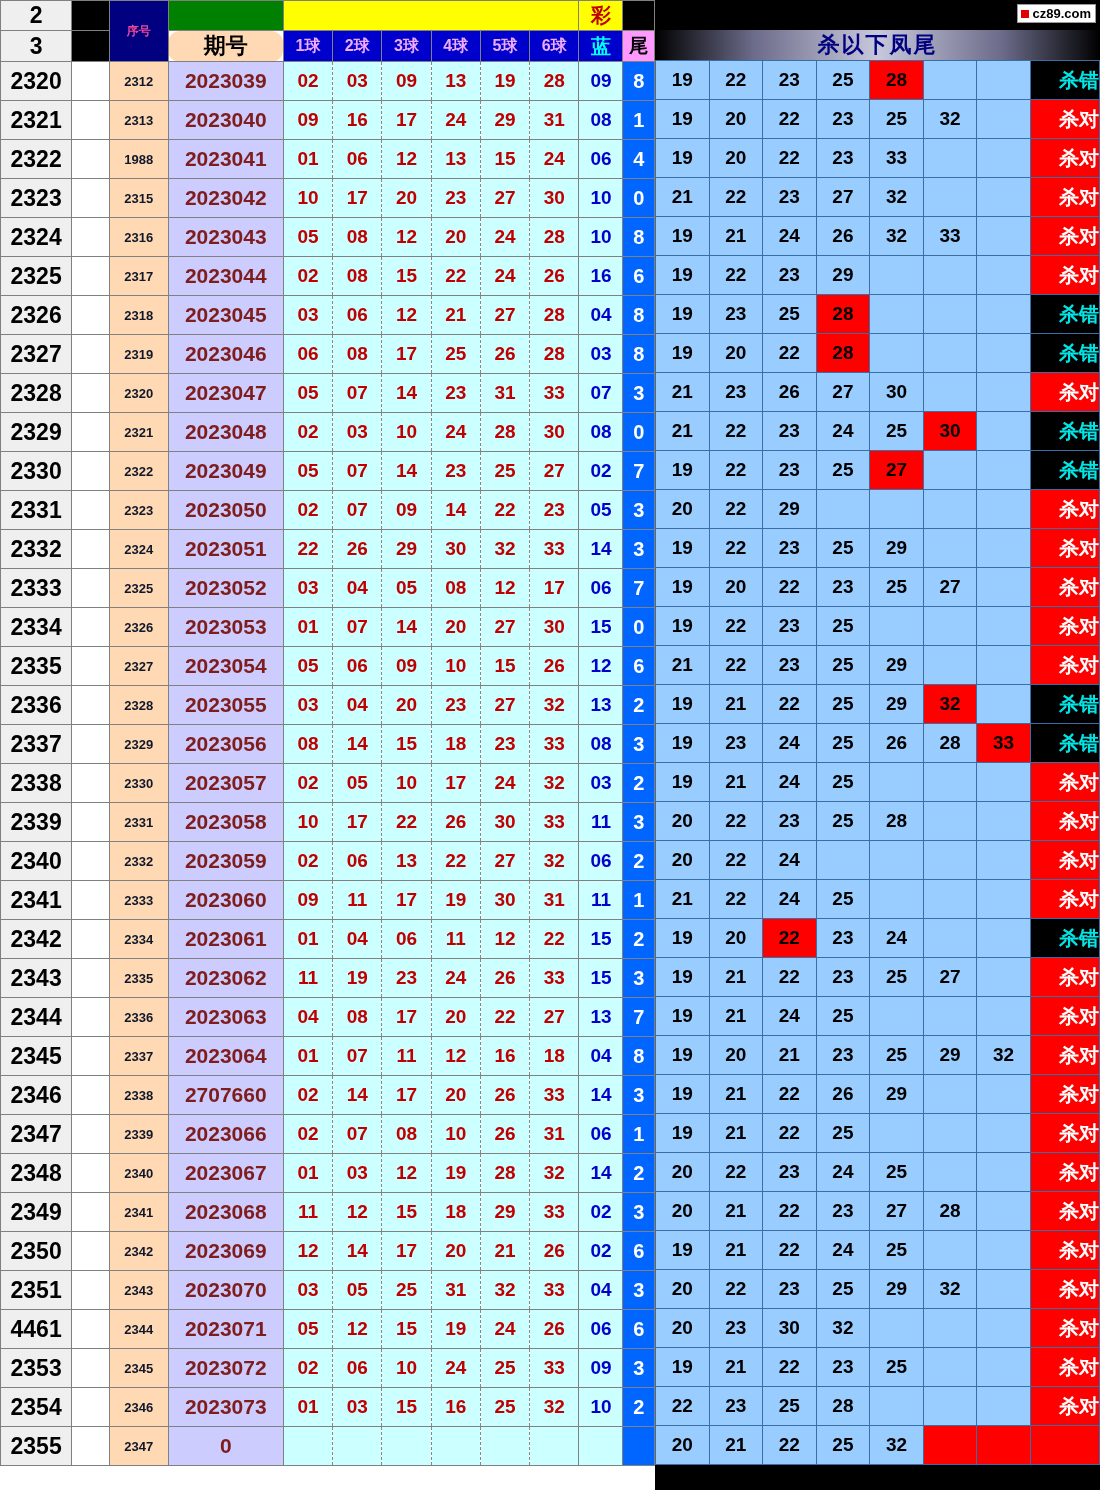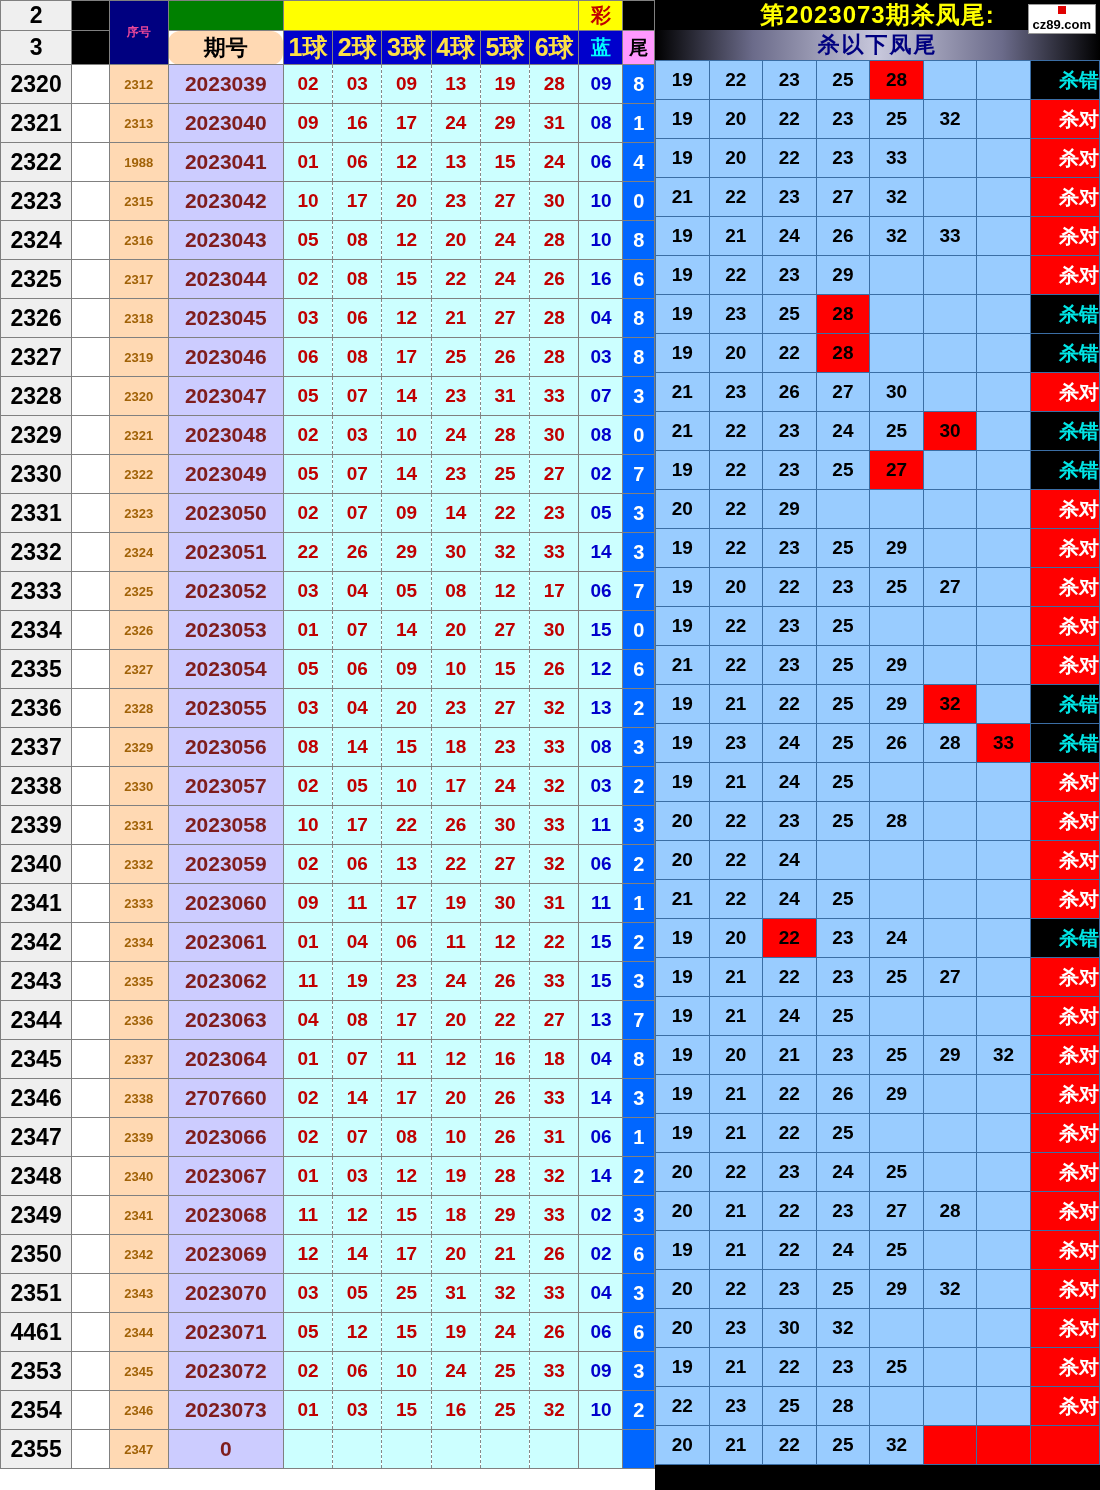"第2023073期杀凤尾:" span.rh-title { html: <span>第2023073期杀凤尾:</span> -> none }
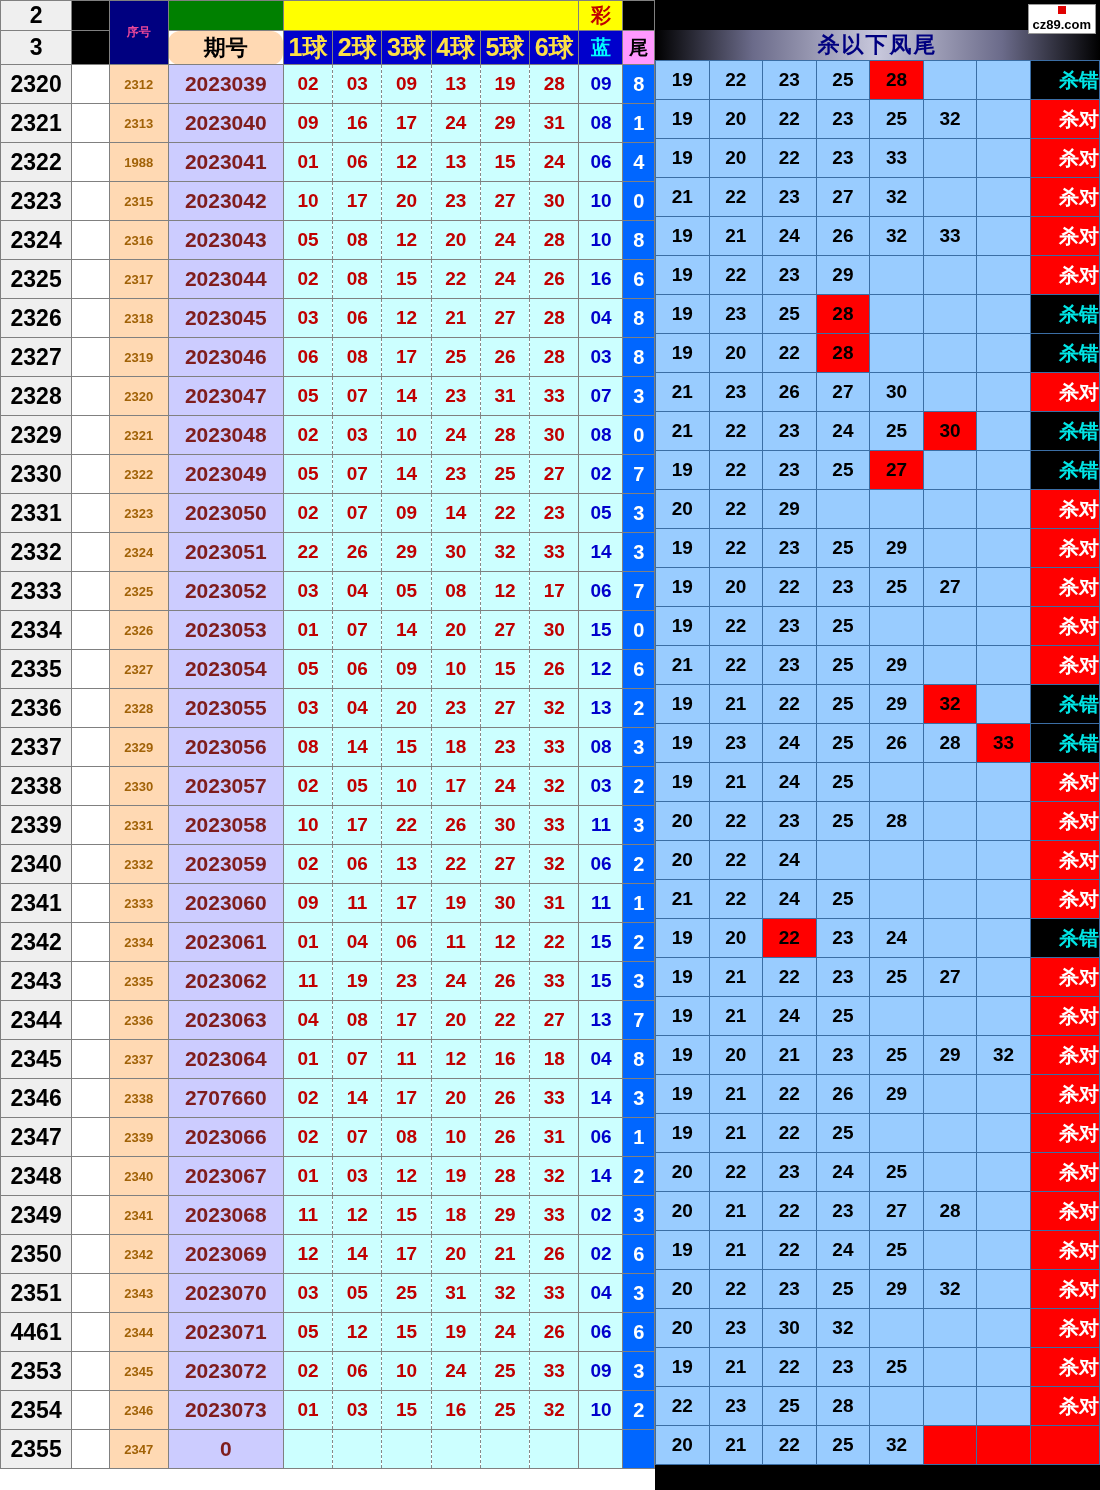"cz89.com" .rh-badge { flex-direction: column -> none }
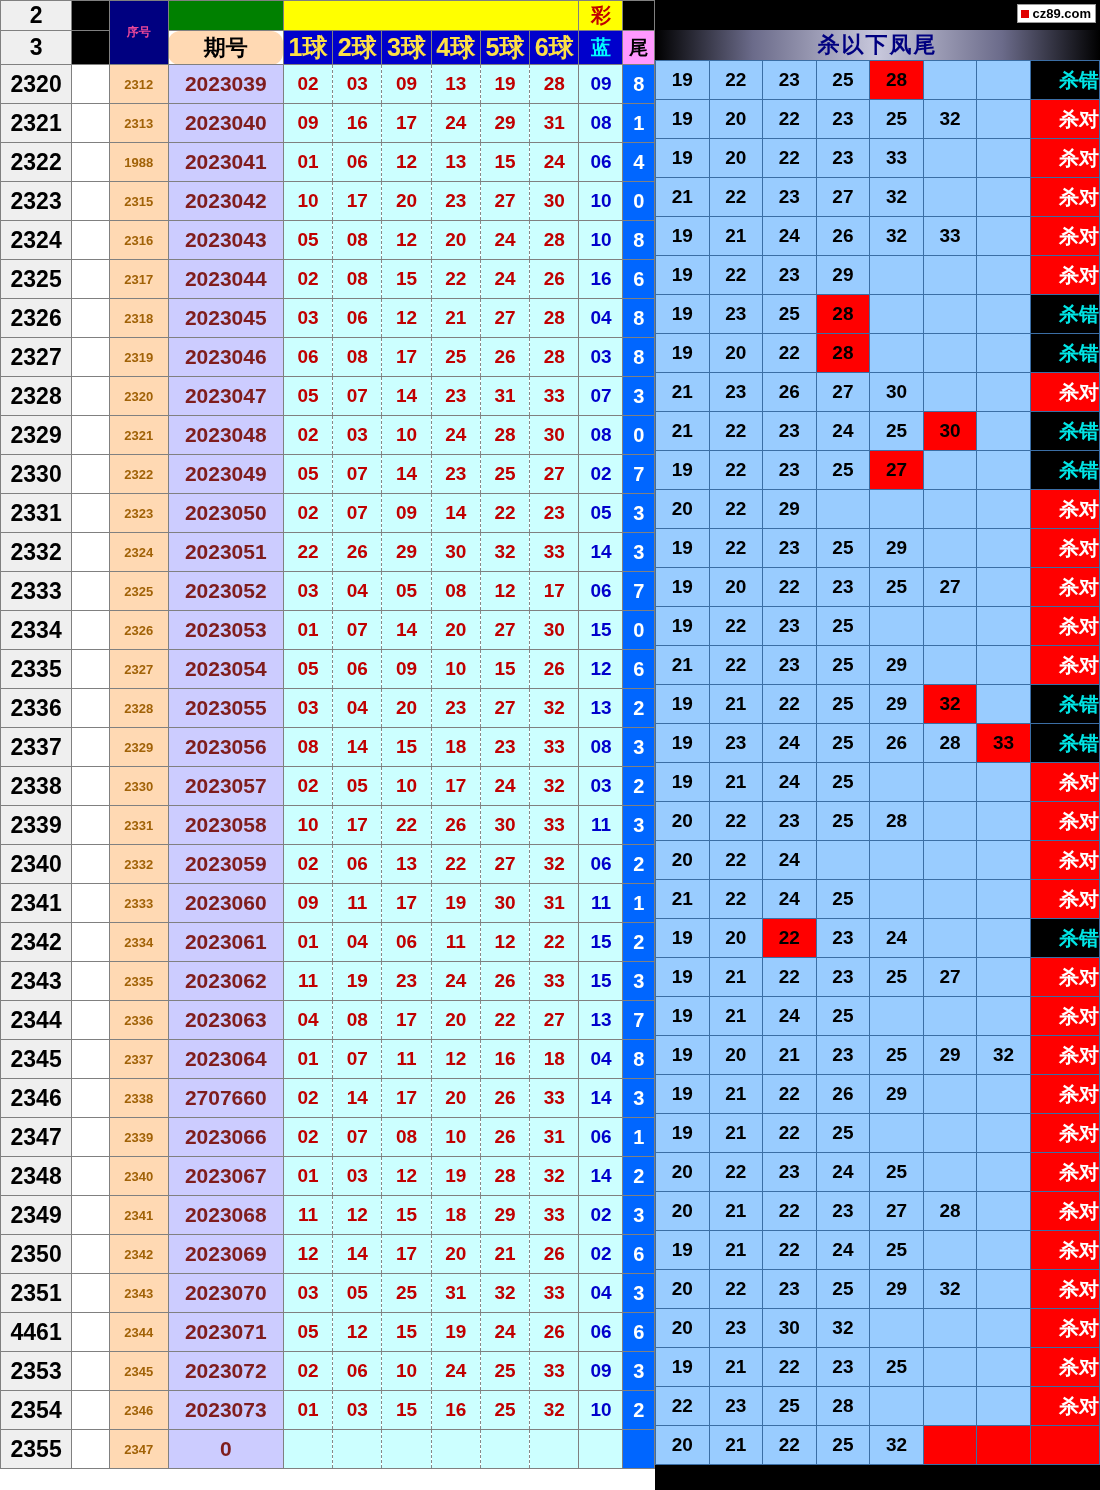"1球" .hdr-ball { color: #fde047 -> #f0abfc; font-size: 25px -> 16px }
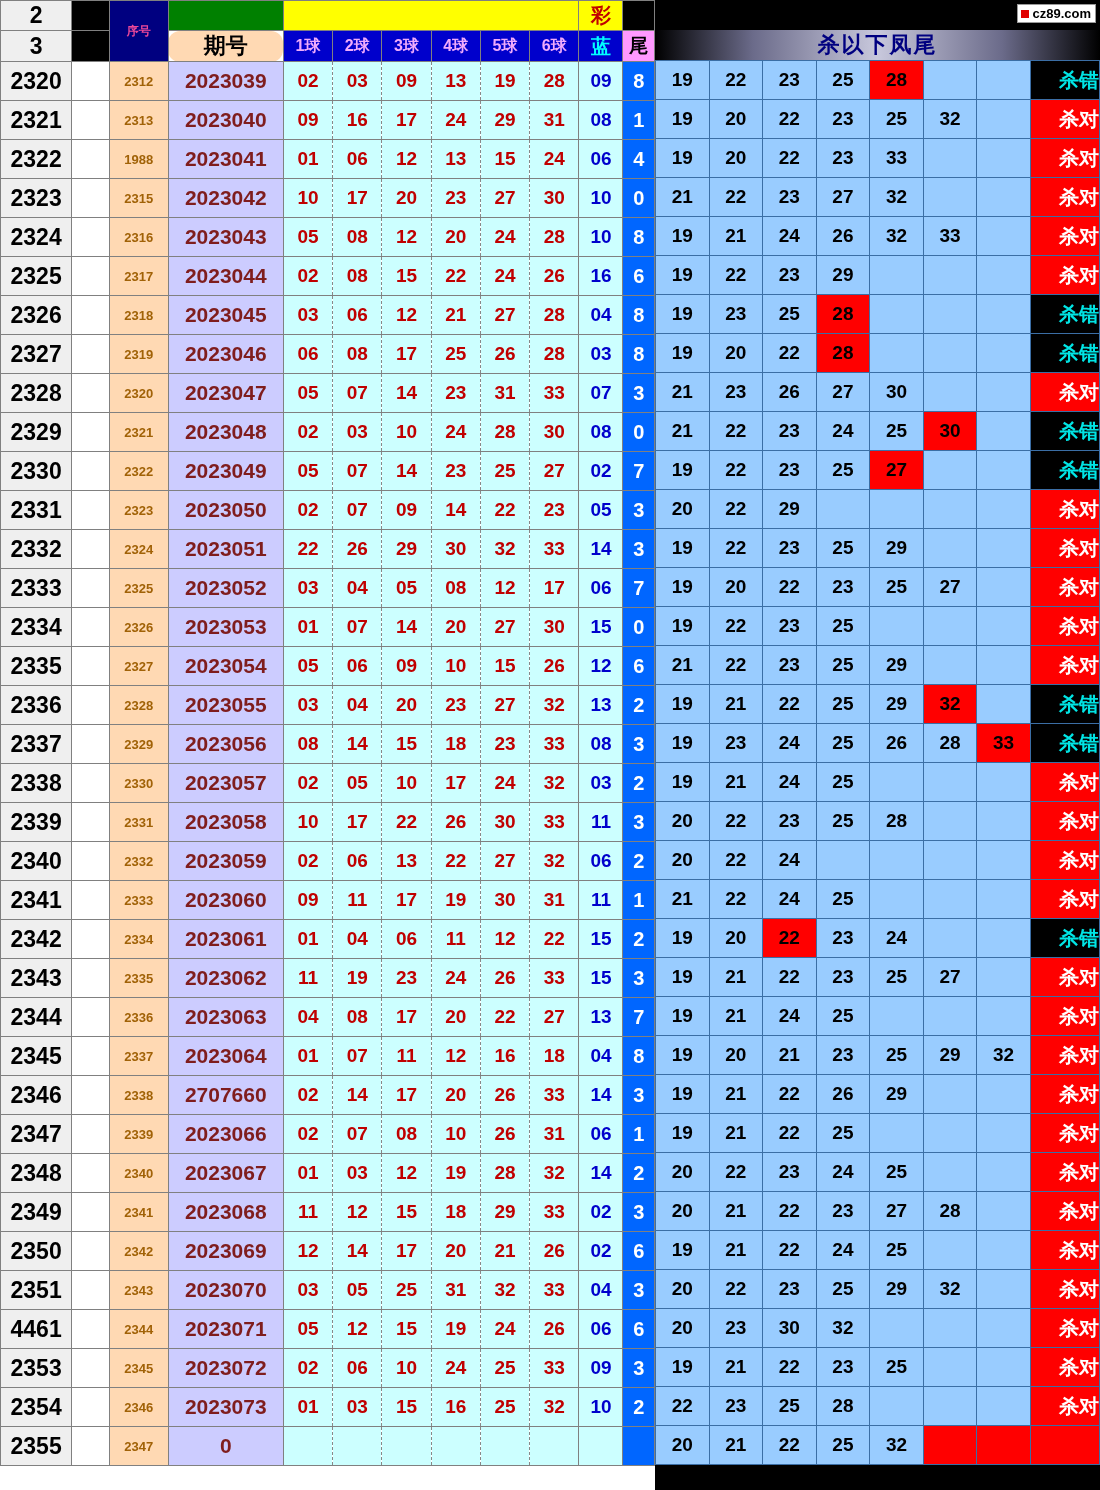"2312" .d-seq { color: #a16207 -> #0f172a }
